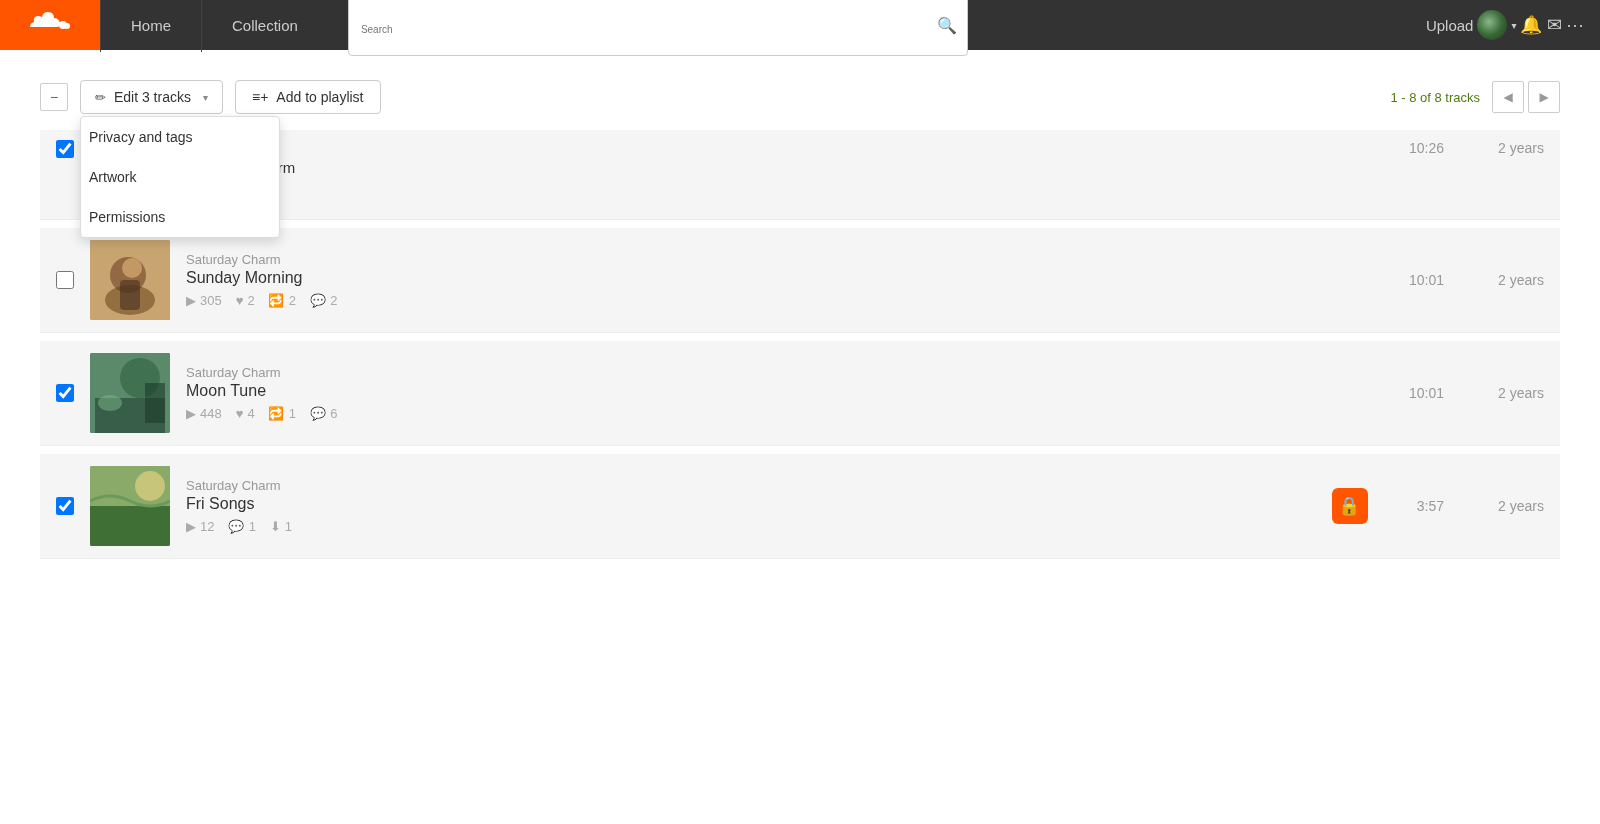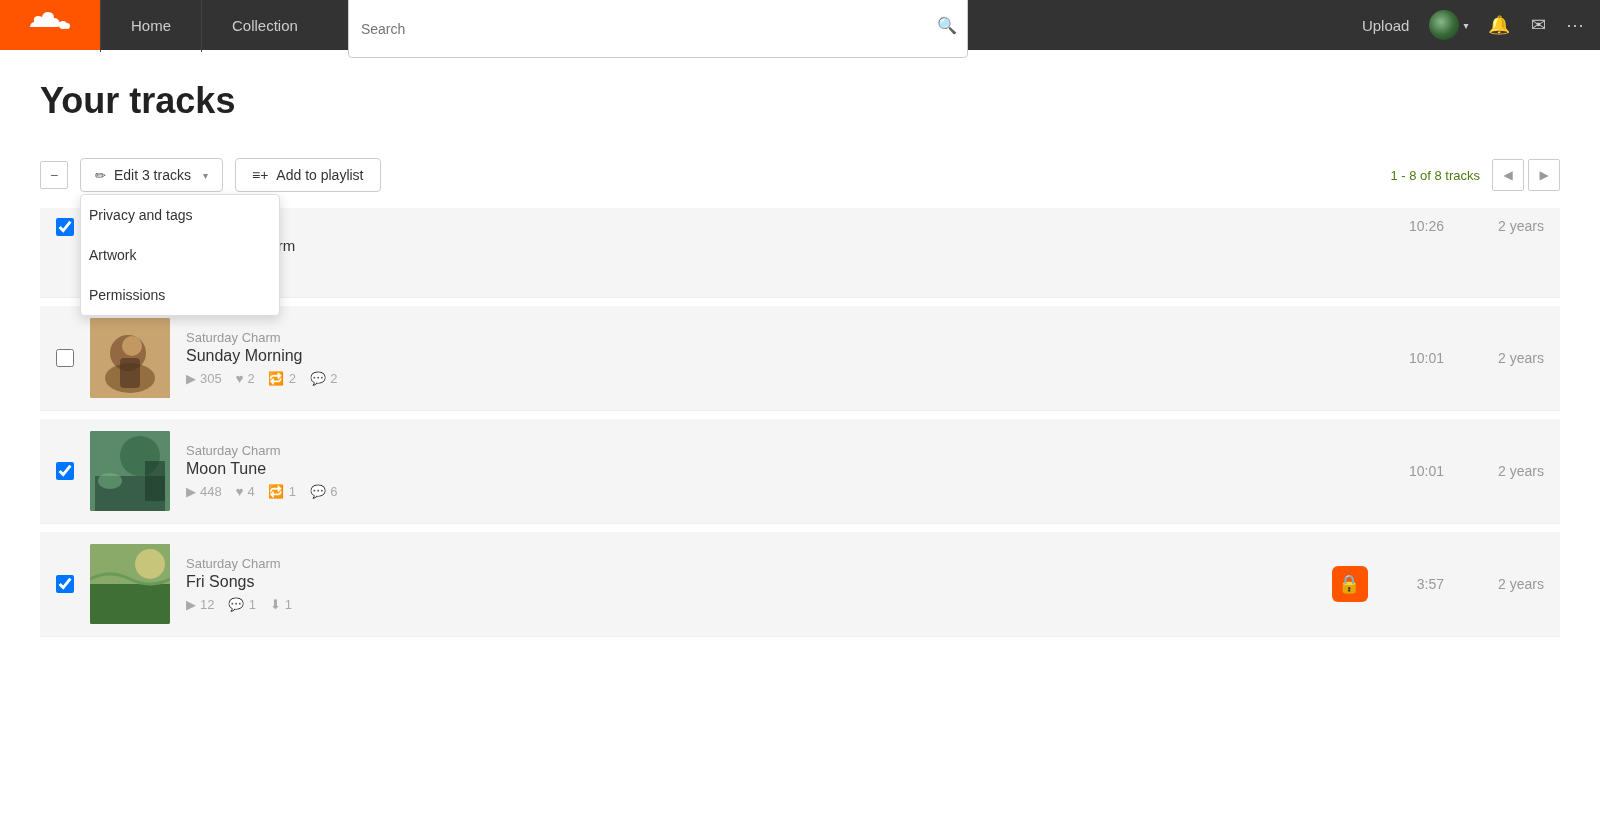"Search" .search-input { font-size: 14px -> 10px }
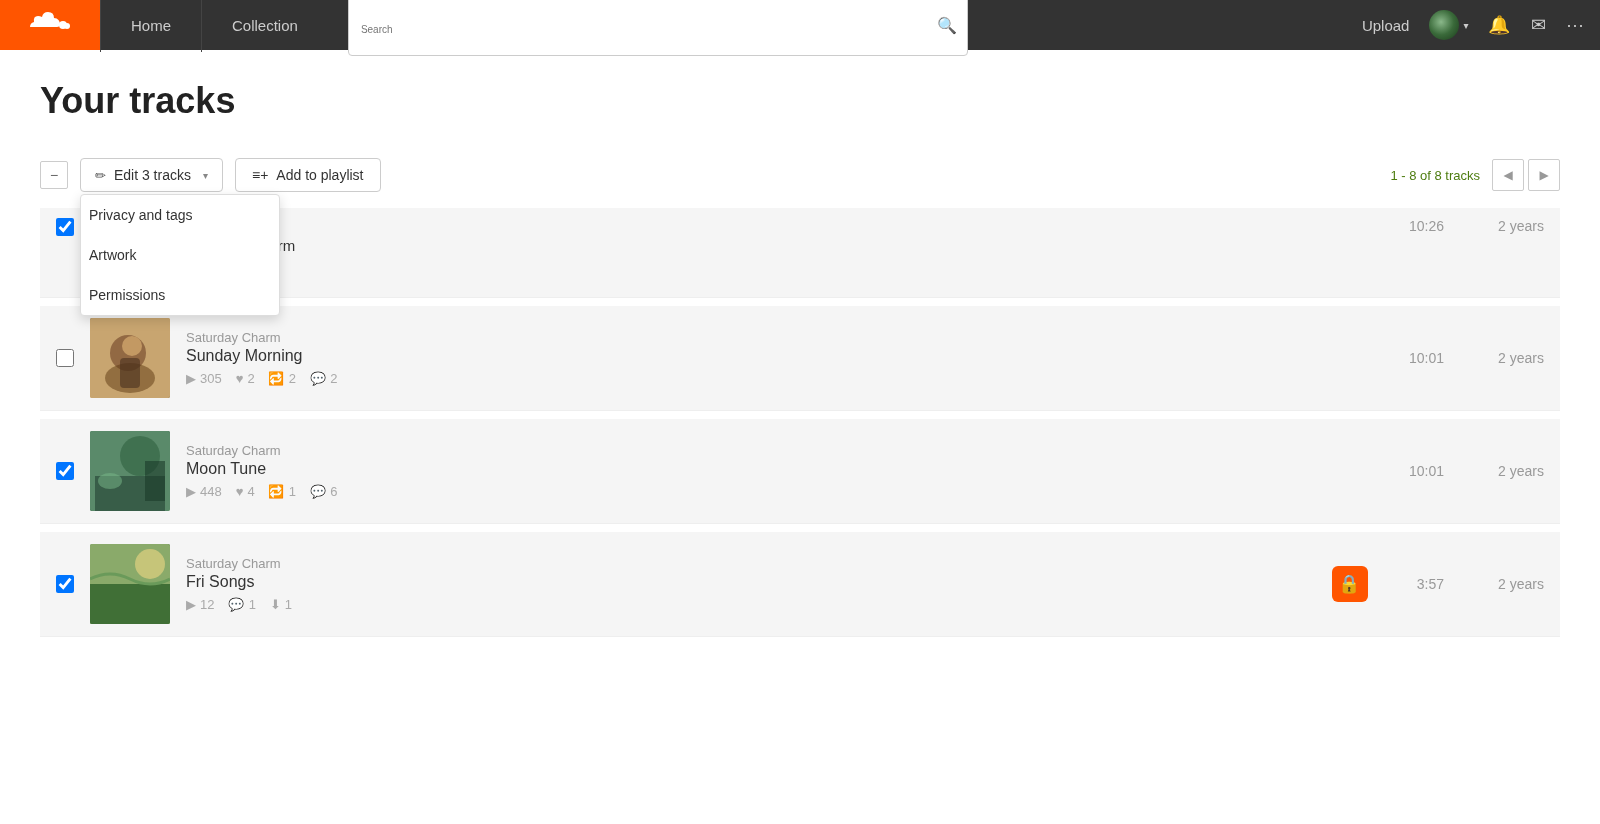"Upload" .header-right { gap: 20px -> 4px }
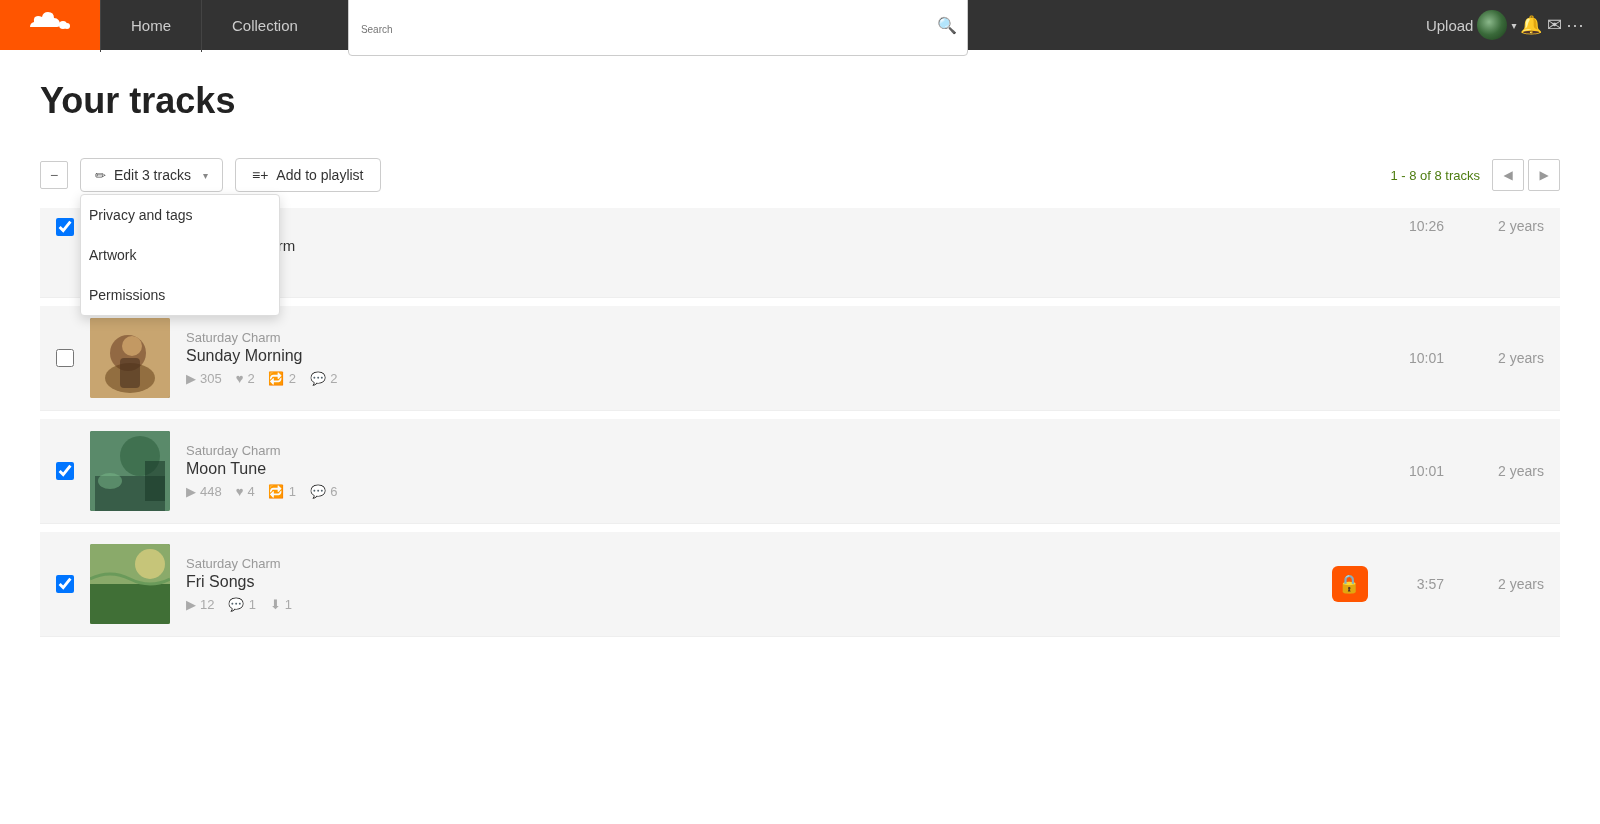"Your tracks" h1.page-title { html: <h1>Your tracks</h1> -> none }
